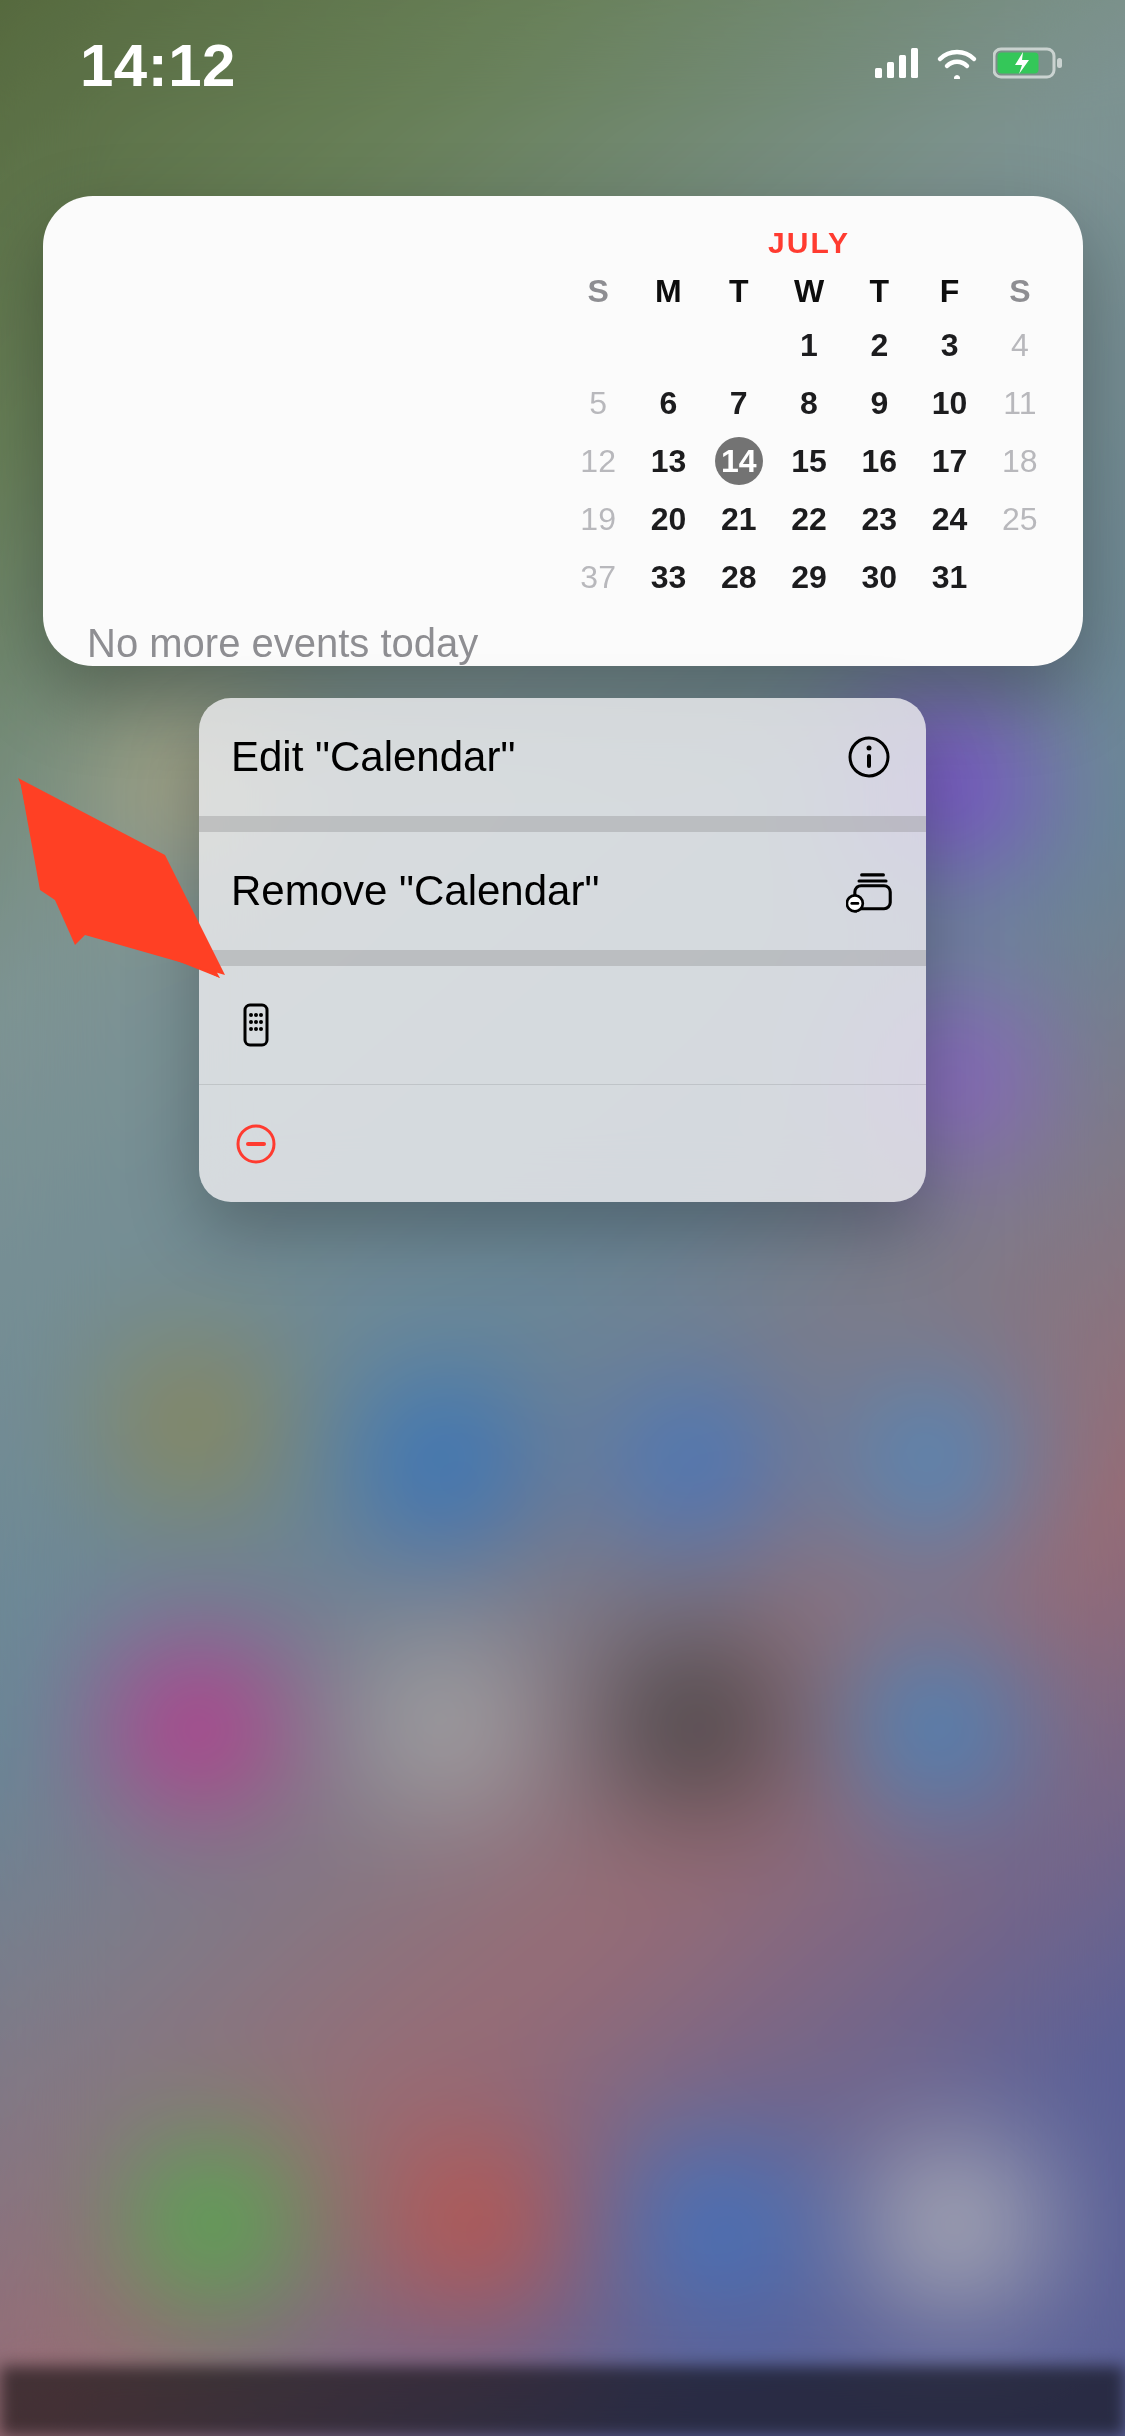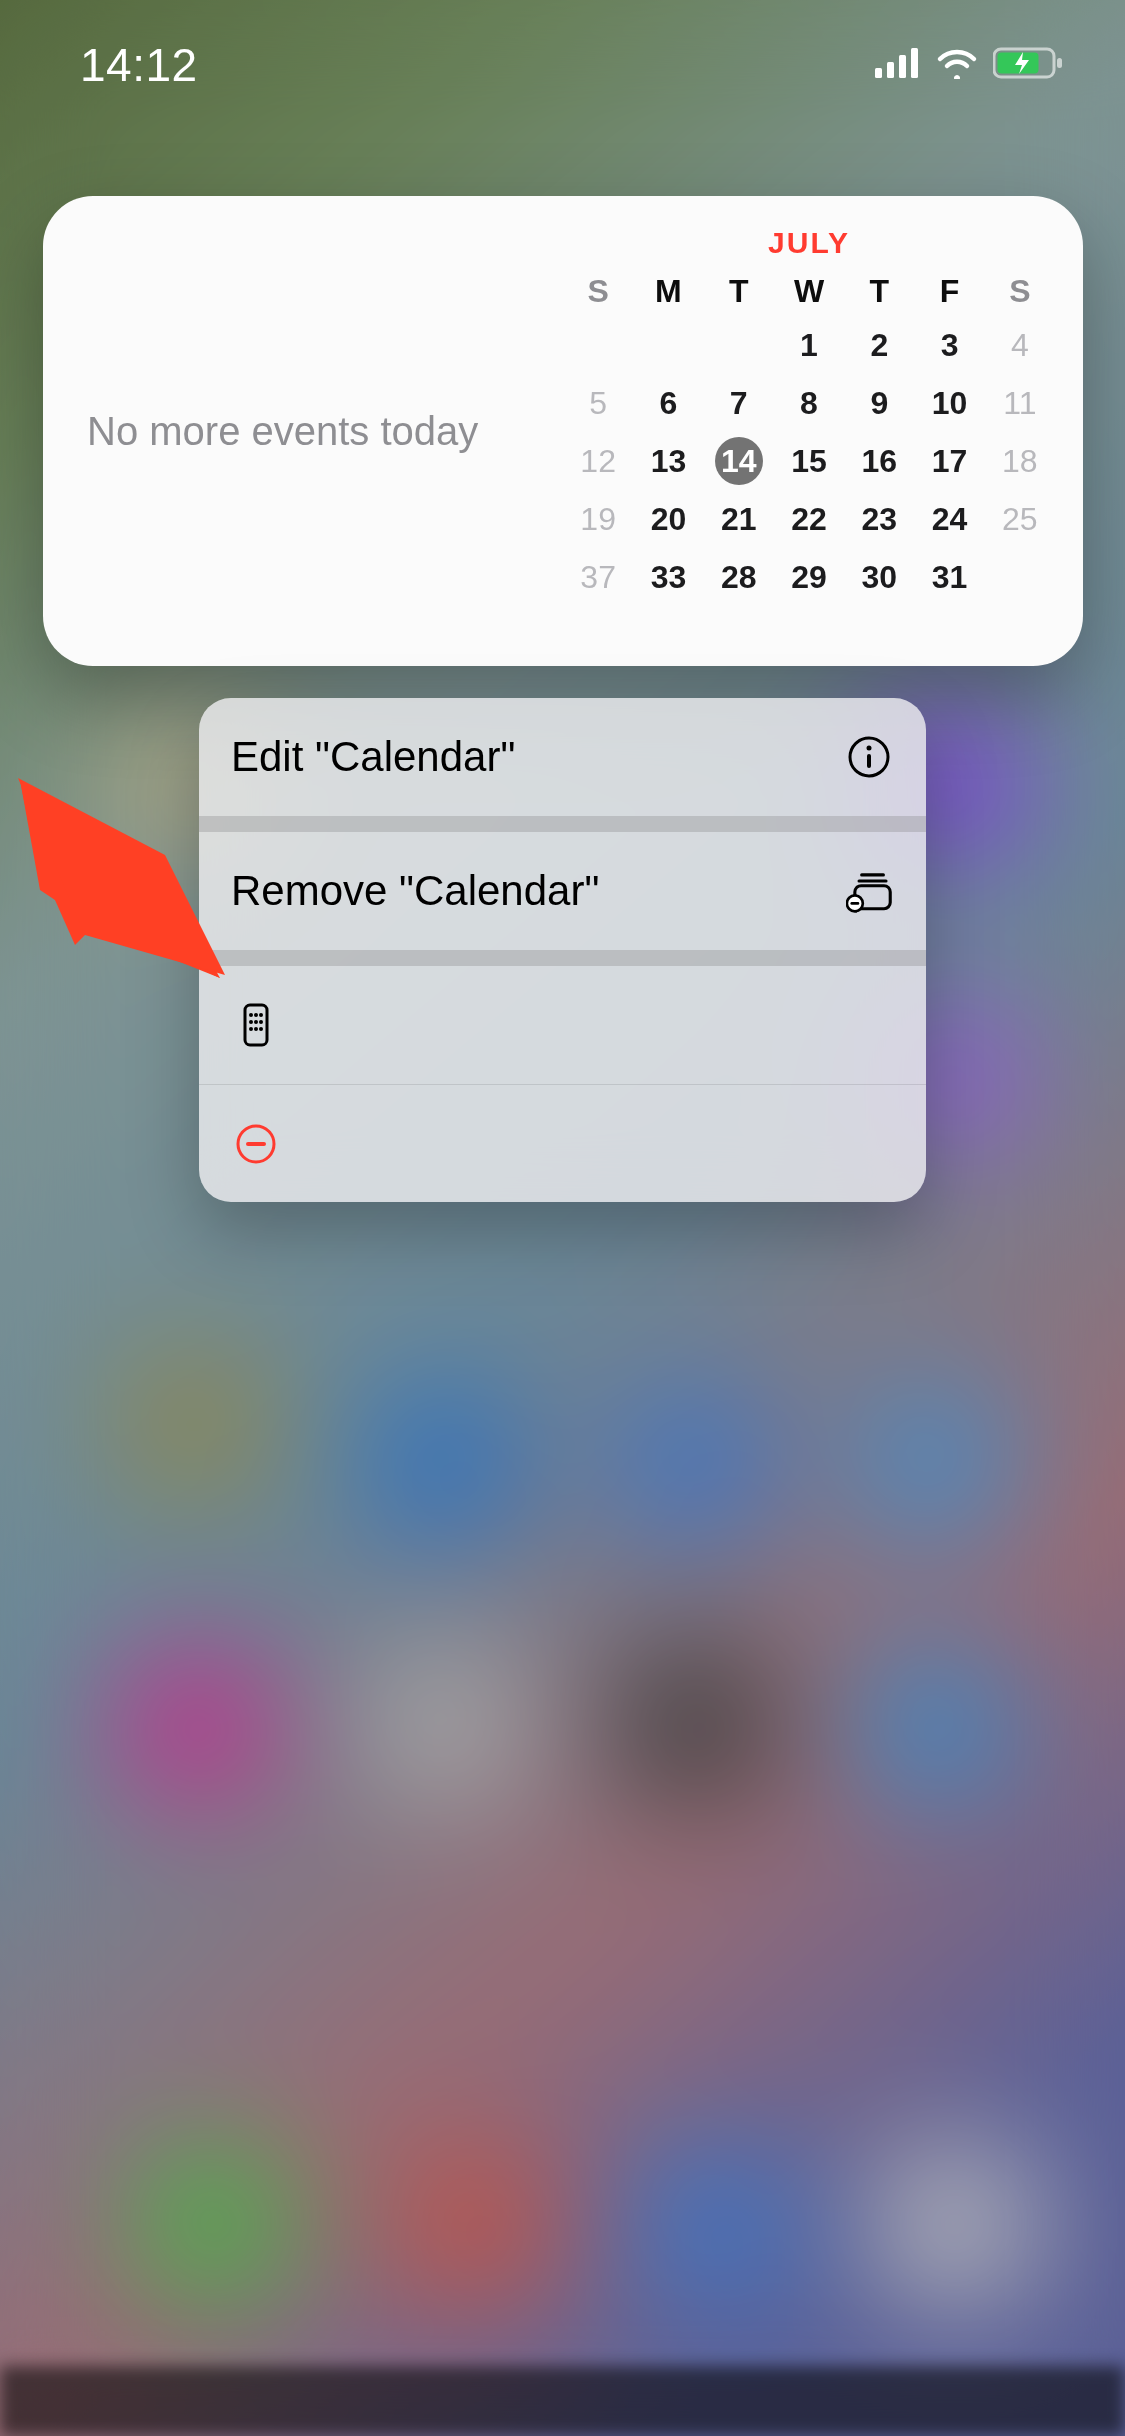"14:12" .status-time { font-size: 46px -> 60px; font-weight: 400 -> 700 }
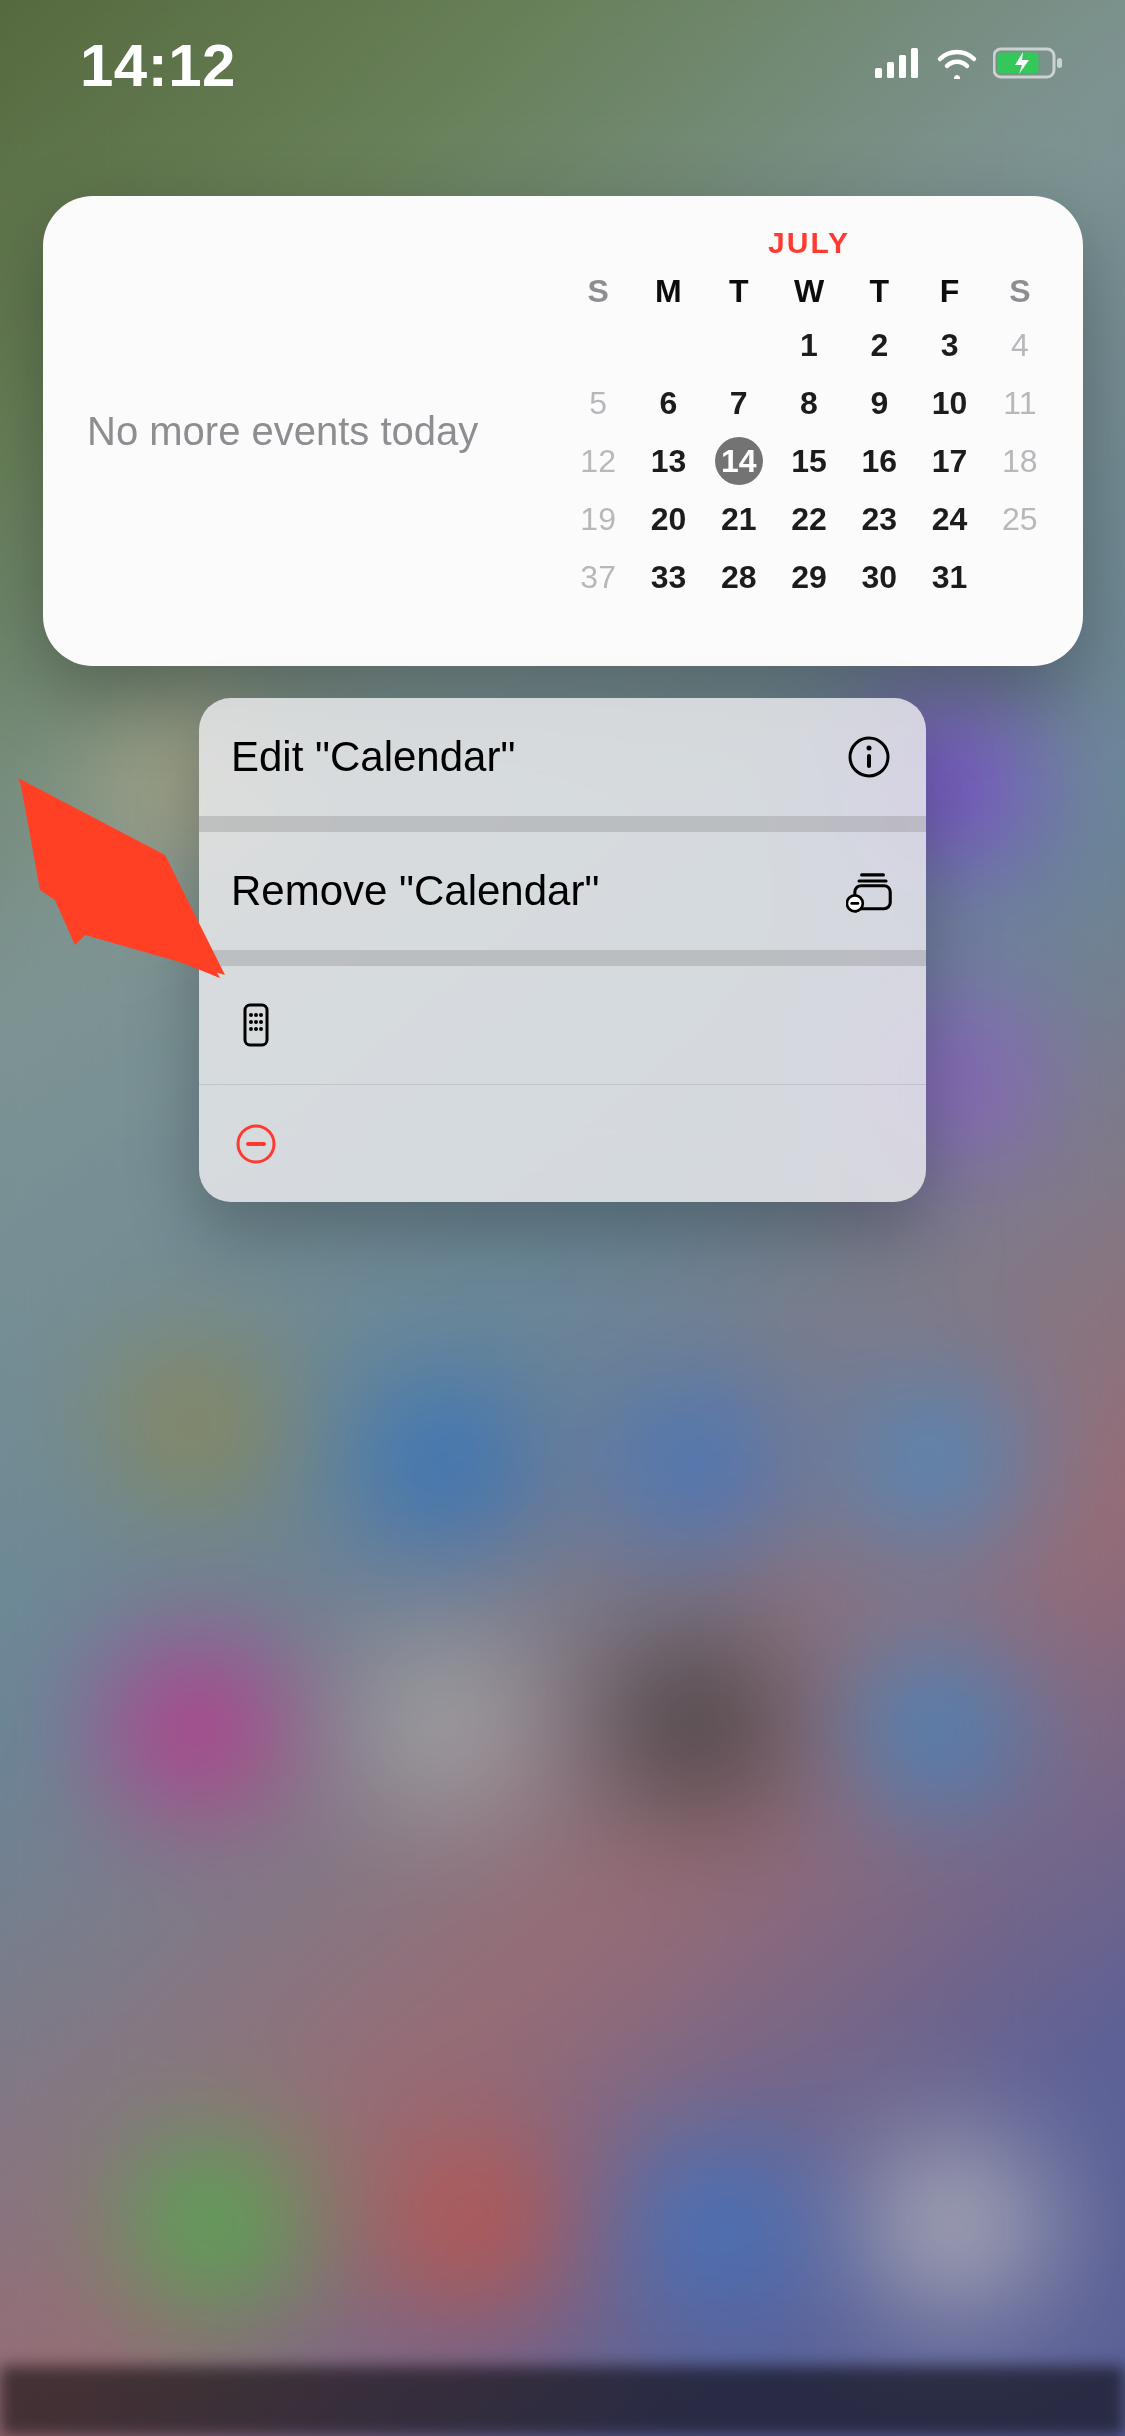"No more events today" .widget-left { align-items: center -> flex-end }
